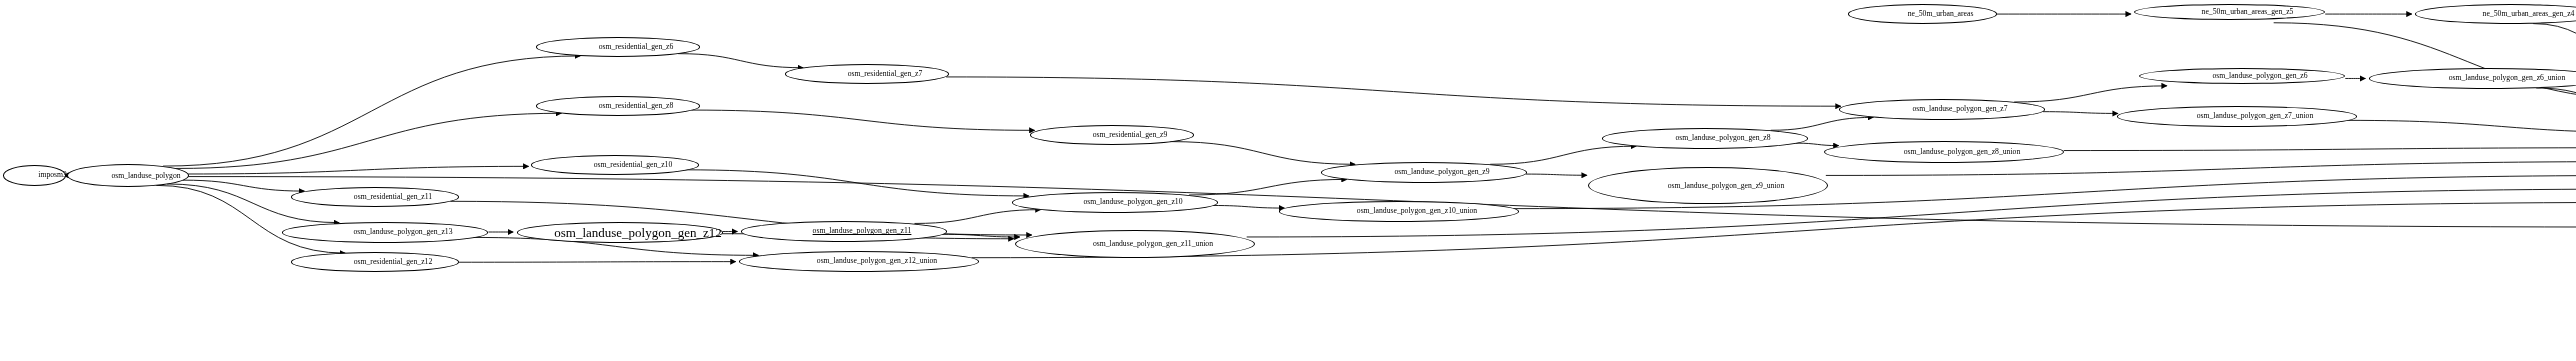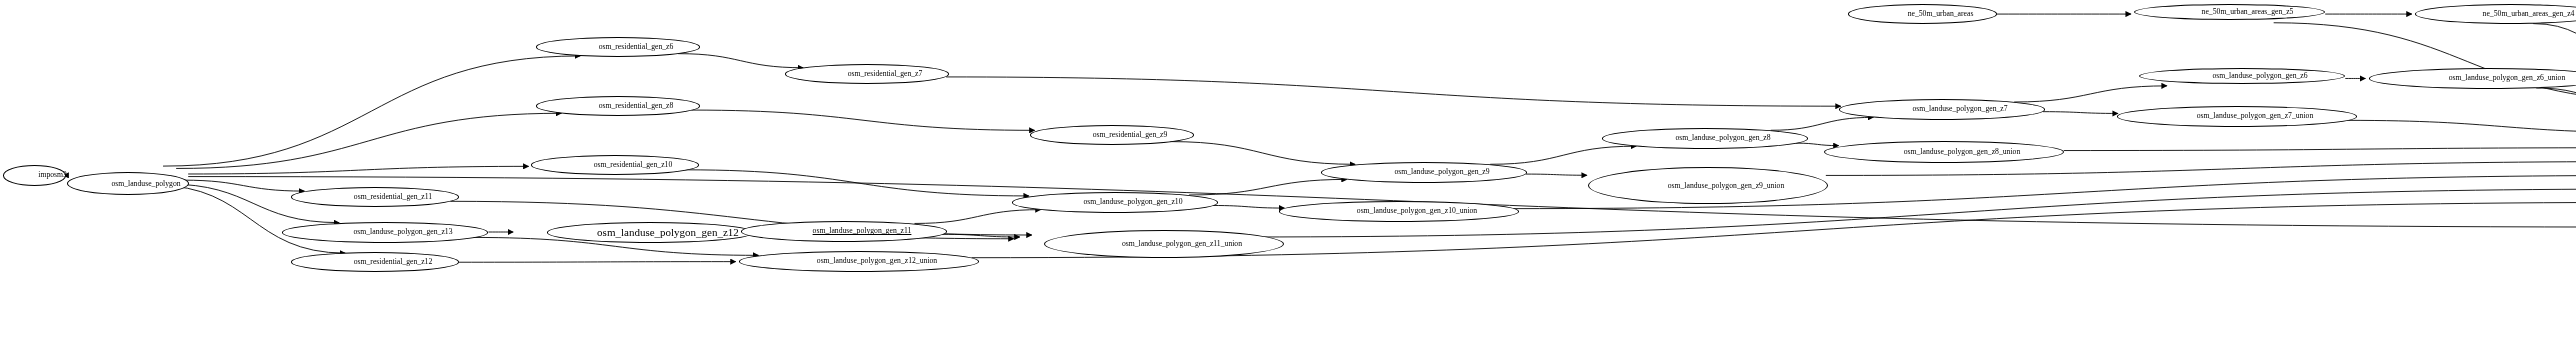"osm_landuse_polygon" div.node { margin-top: 8px -> none }
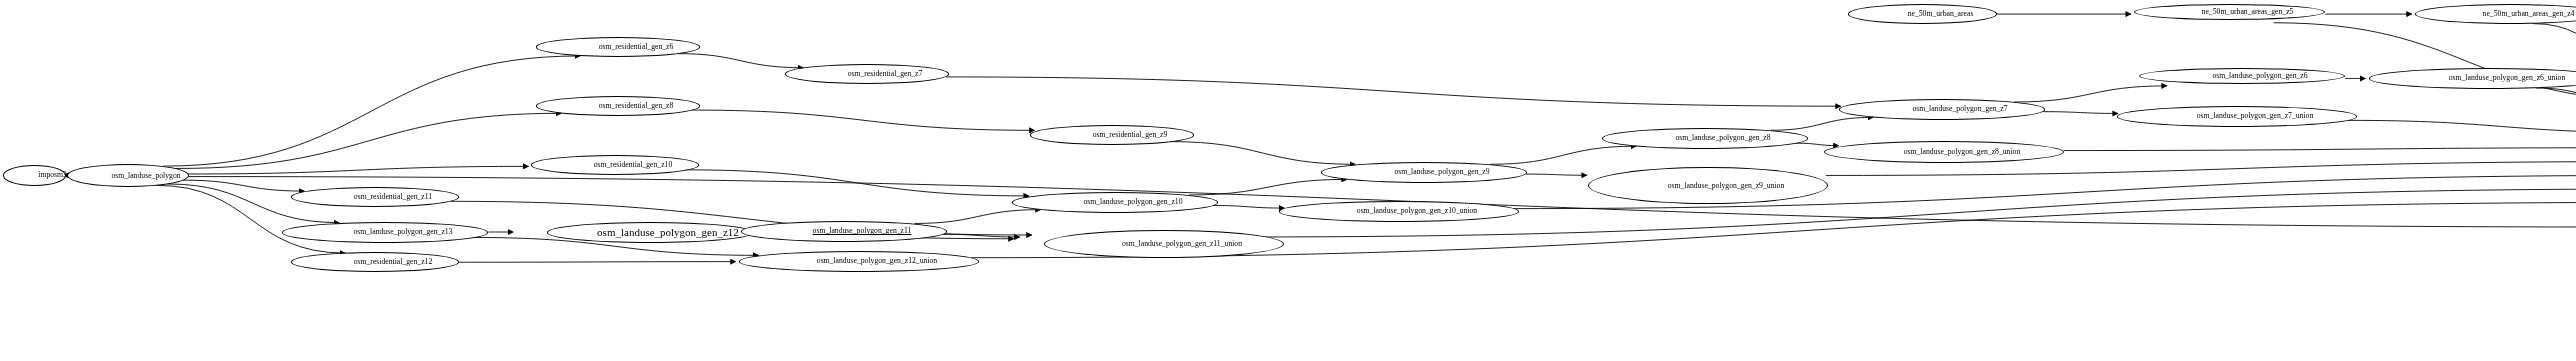"osm_landuse_polygon_gen_z12" div.node { font-size: 11px -> 13px; left: 547px -> 517px }
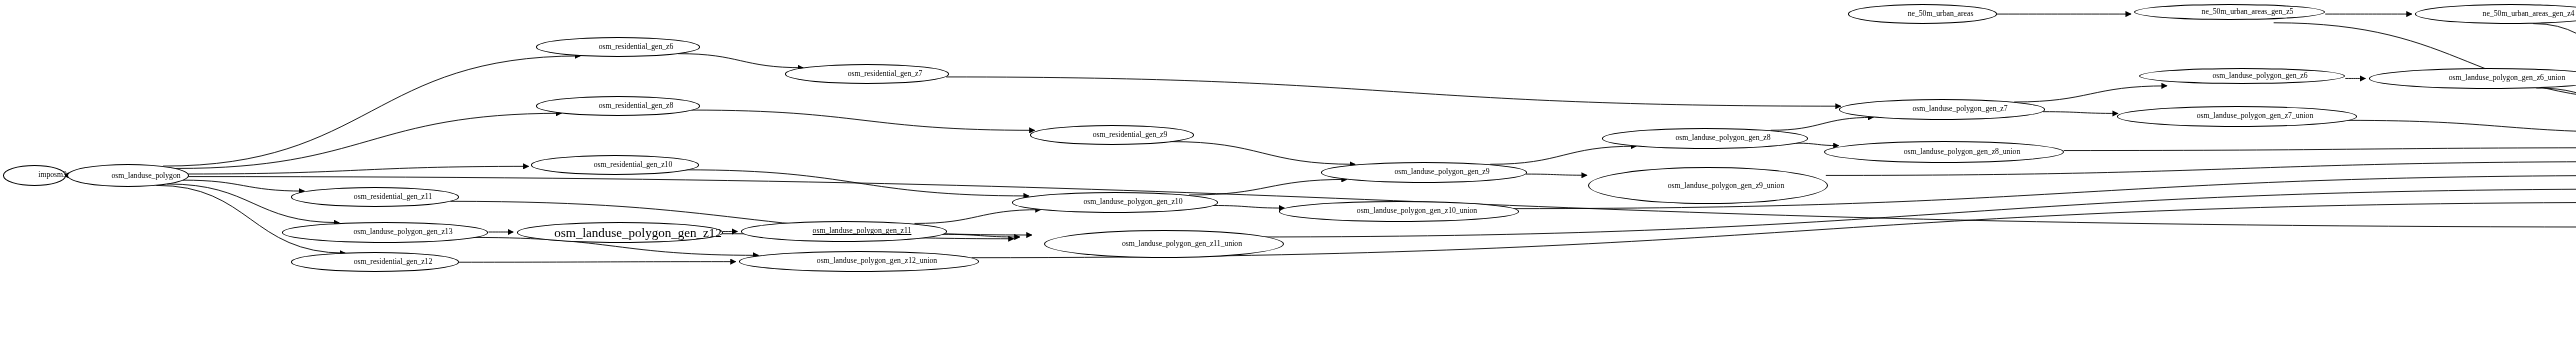"osm_landuse_polygon_gen_z11_union" div.node { left: 1044px -> 1015px }
